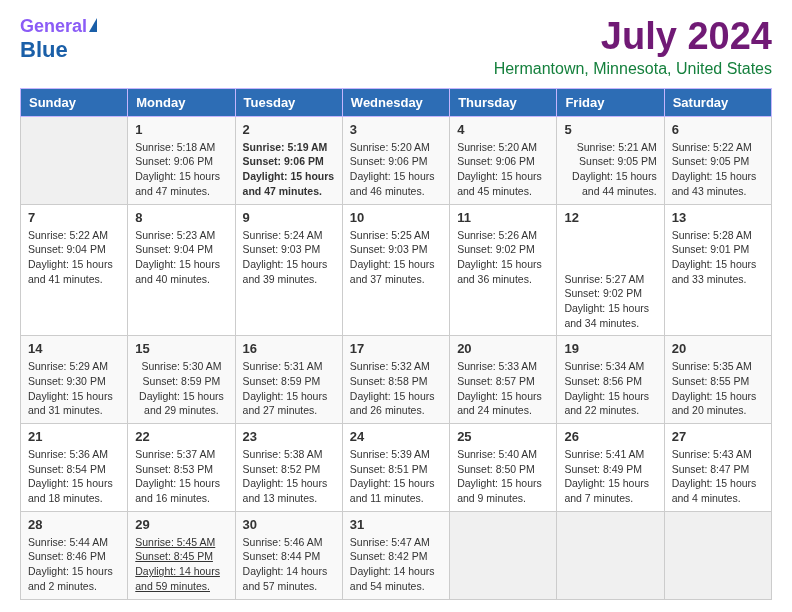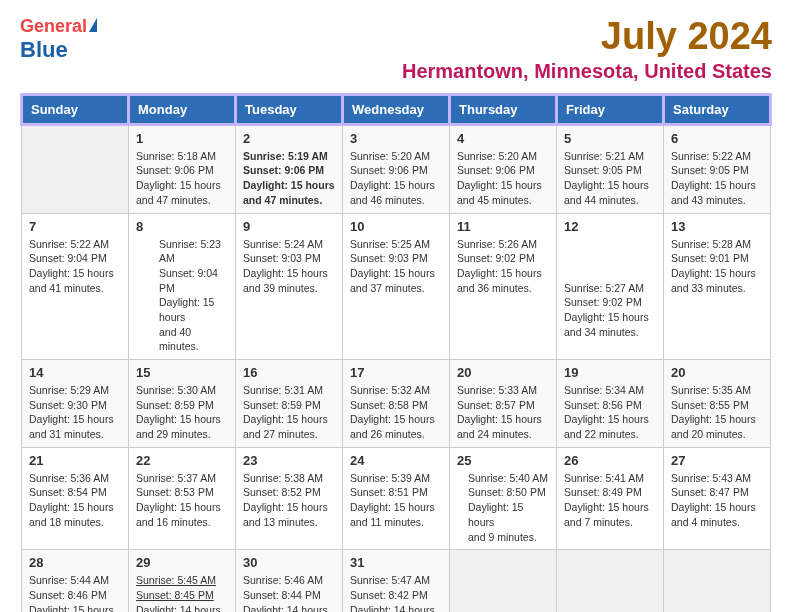"General" .logo-general { color: #ef4444 -> #8b5cf6 }
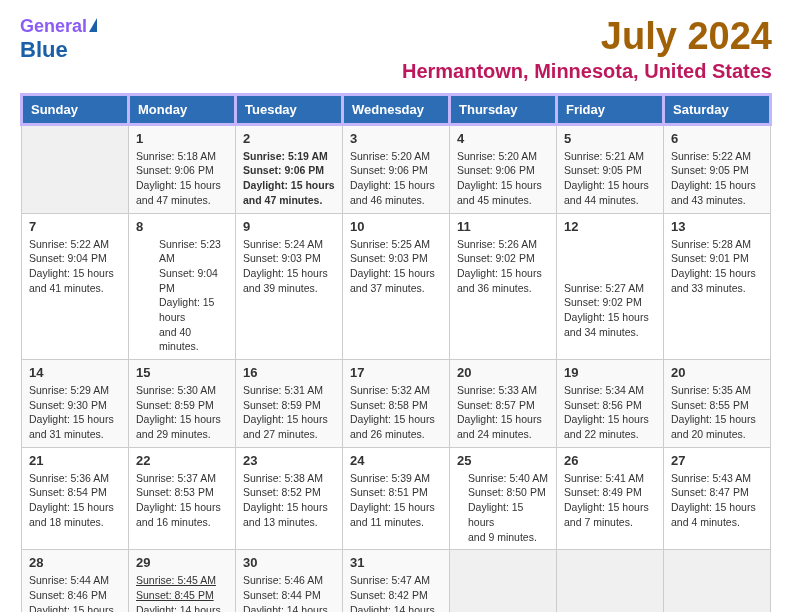"July 2024" .month-title { color: #a16207 -> #701a75 }
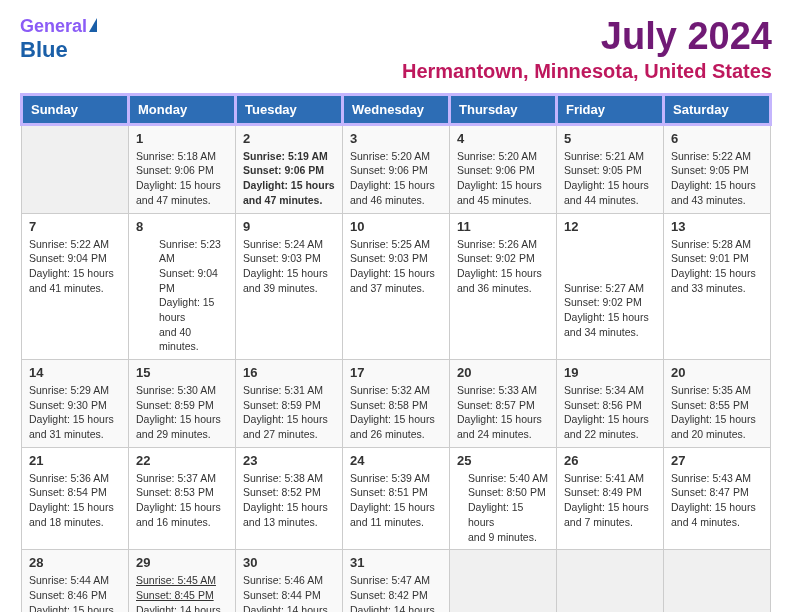"Hermantown, Minnesota, United States" .location { color: #be185d -> #15803d; font-size: 20px -> 16px; font-weight: bold -> none }
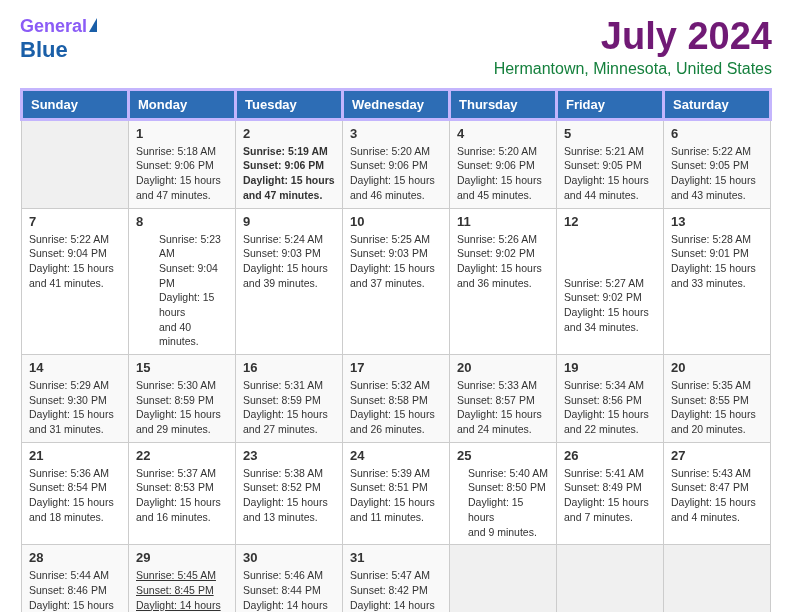"Sunday" thead tr th { border: 3px solid #c4b5fd -> 1px solid #c4b5fd }
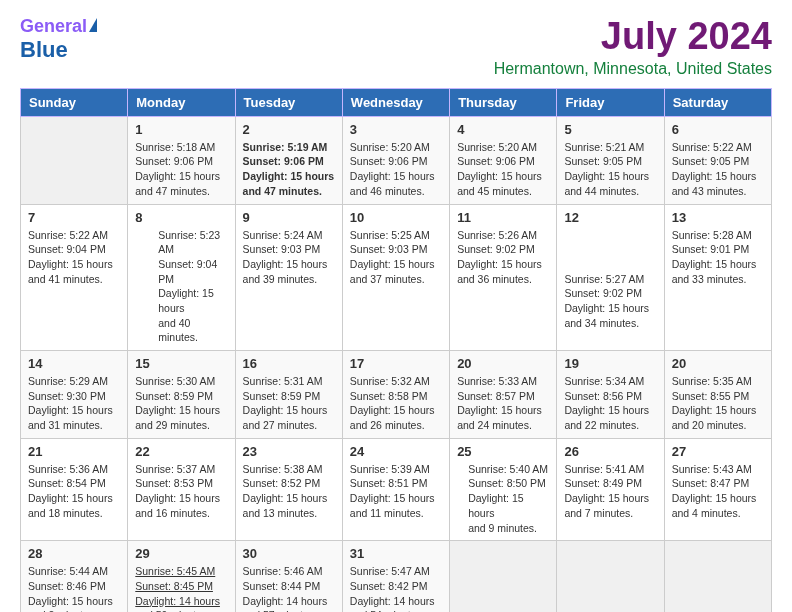"Sunrise: 5:21 AM" div.cell-text { text-align: none -> right }
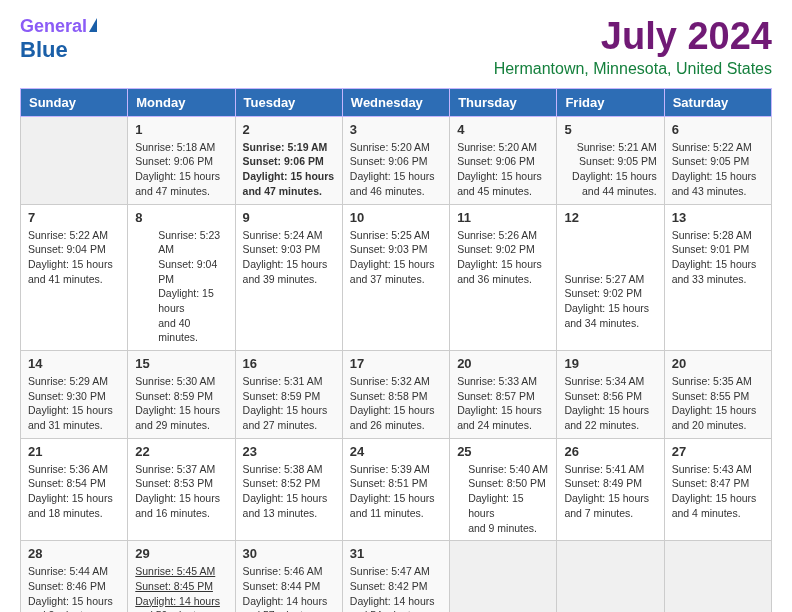"Sunrise: 5:23 AM" div.cell-text { margin-left: 23px -> none }
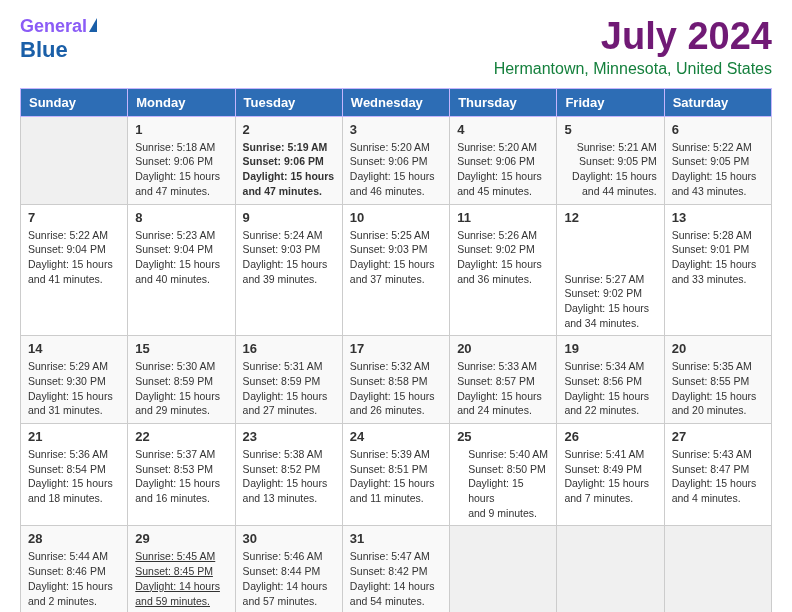"Sunrise: 5:30 AM" div.cell-text { text-align: none -> center }
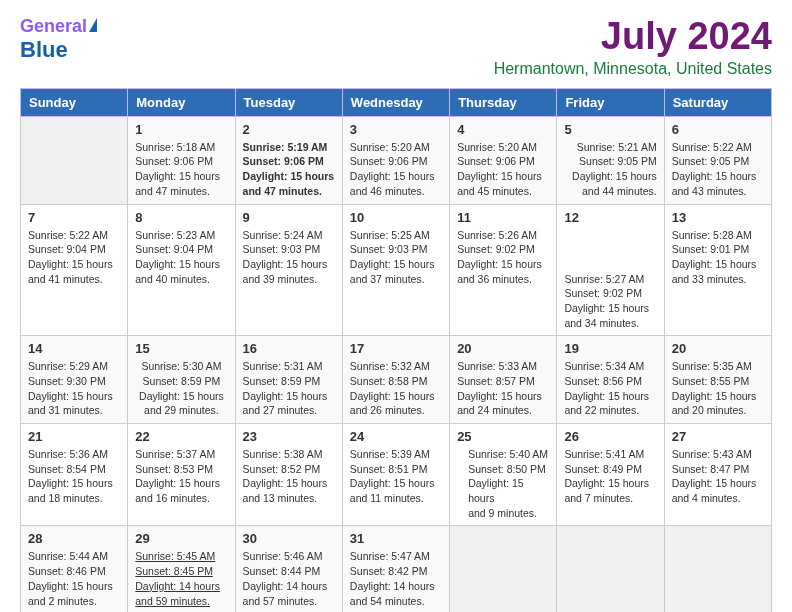"Sunrise: 5:40 AM" div.cell-text { margin-left: 11px -> none }
